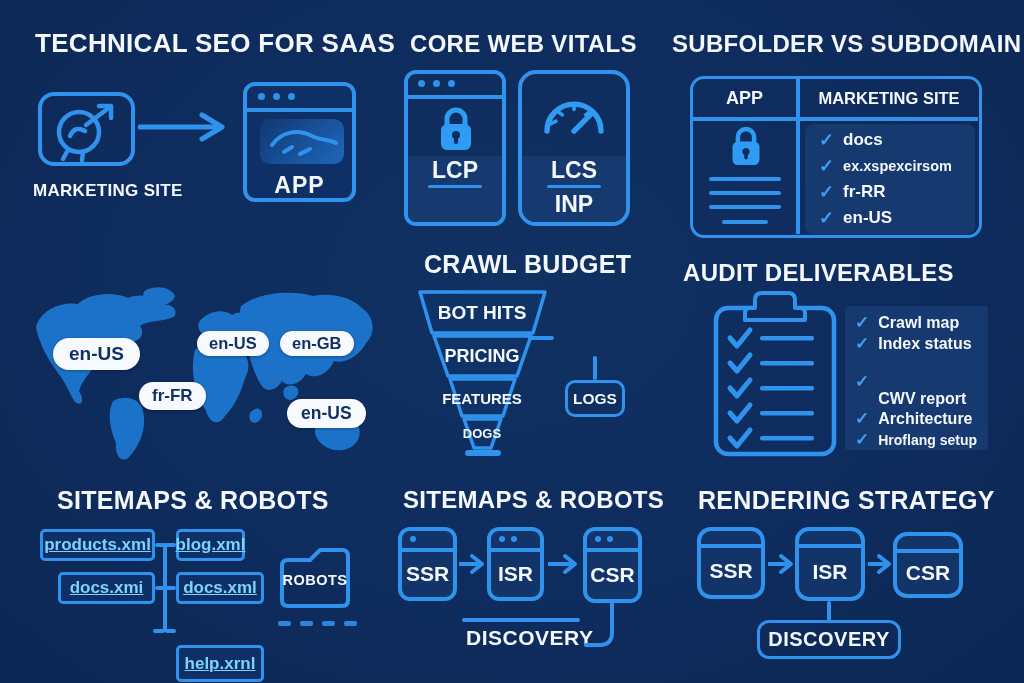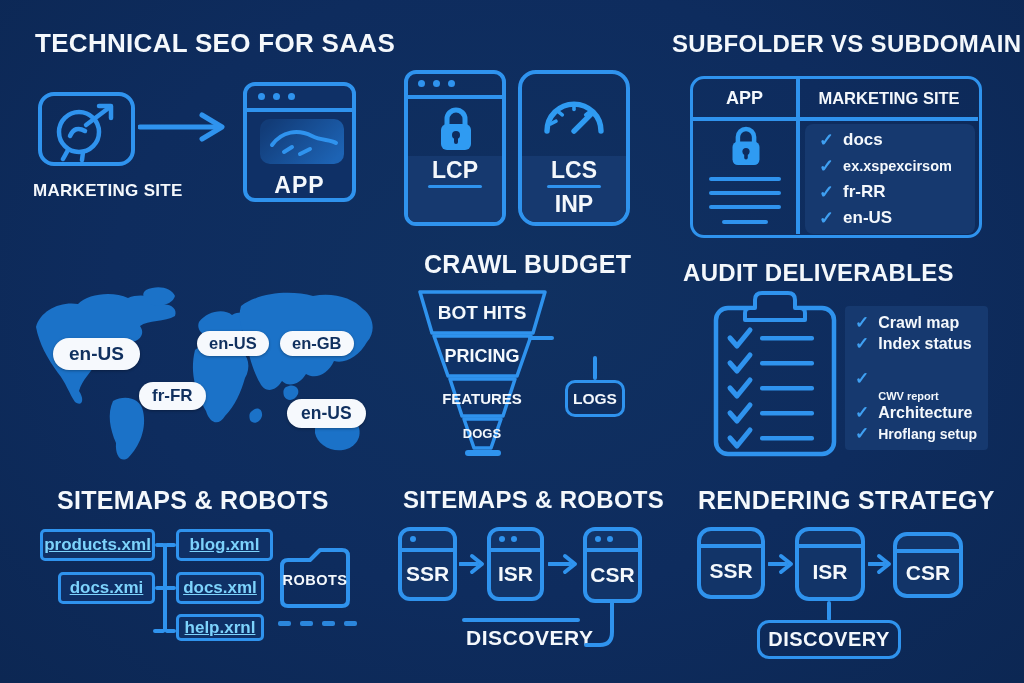"CORE WEB VITALS" div.sec-title { html: none -> <div>CORE WEB VITALS</div> }
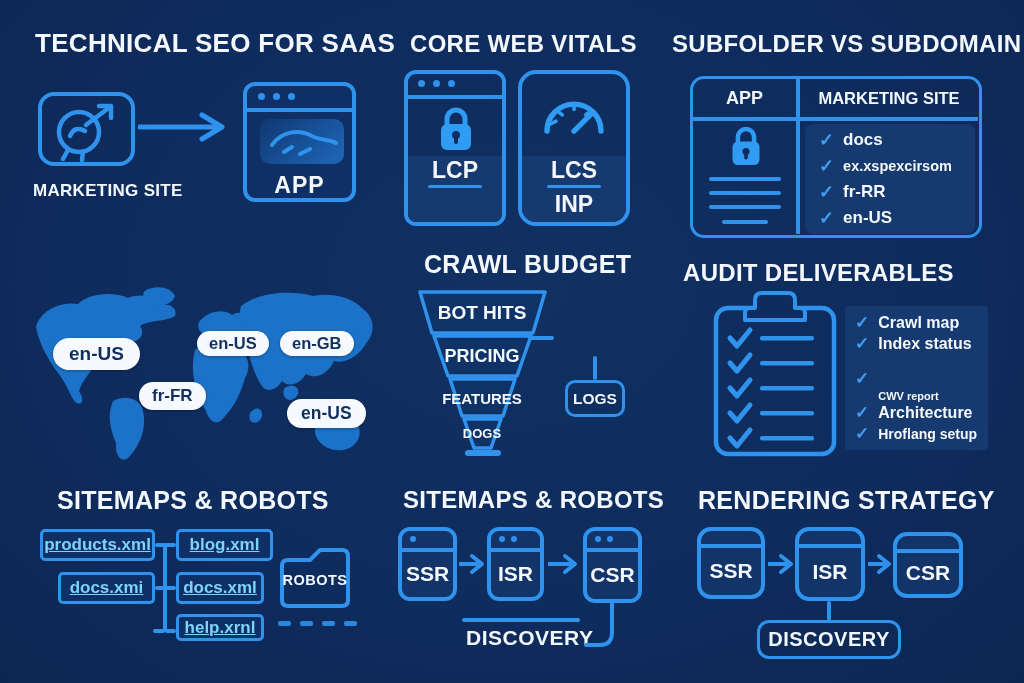"CWV report" span { font-size: 11px -> 16px }
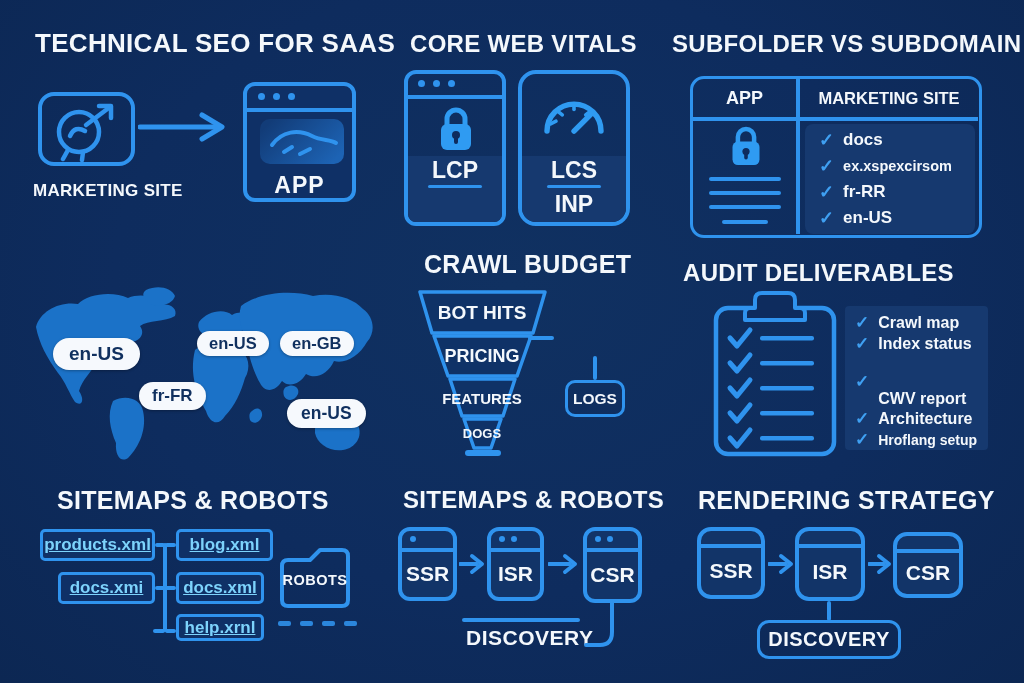"blog.xml" div.file-box { width: 97px -> 69px }
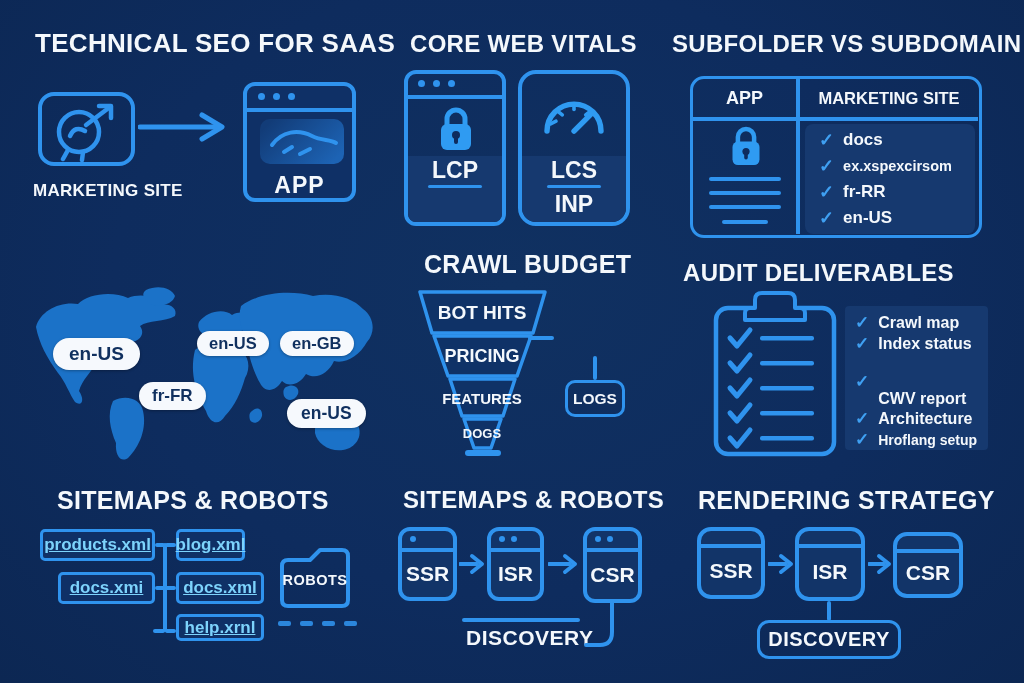"help.xrnl" div.file-box { height: 27px -> 37px; top: 614px -> 645px }
